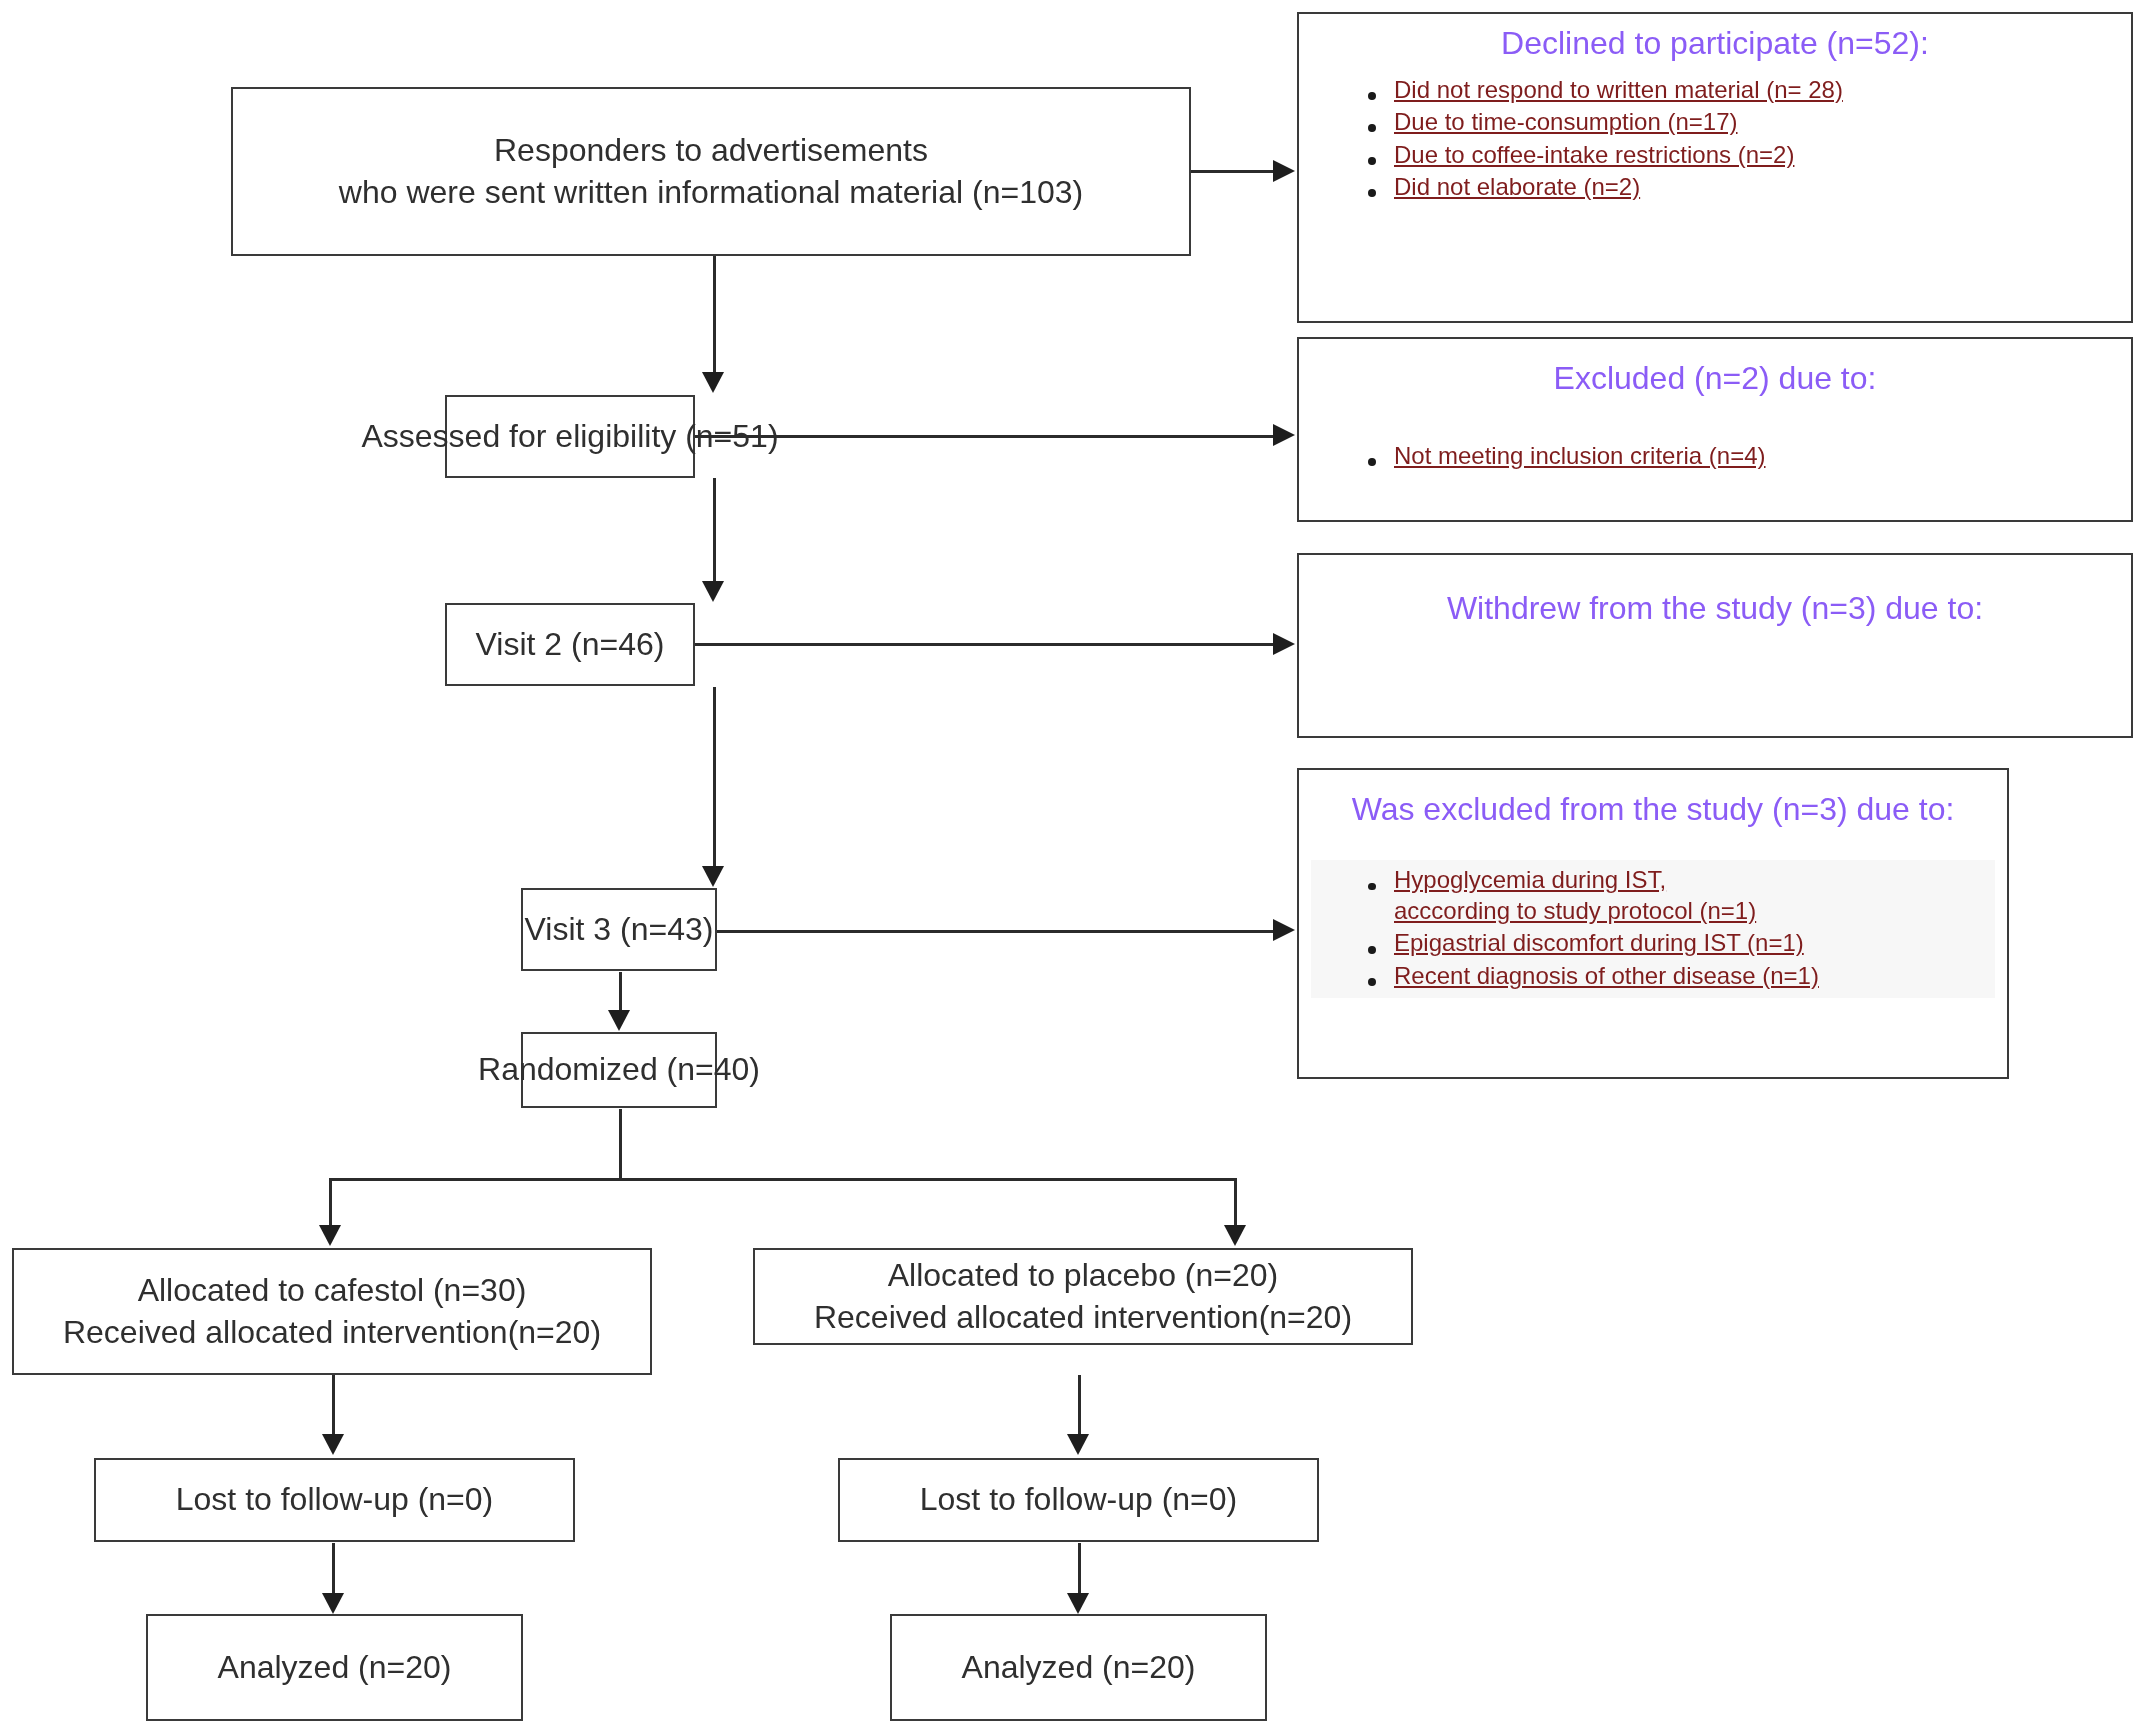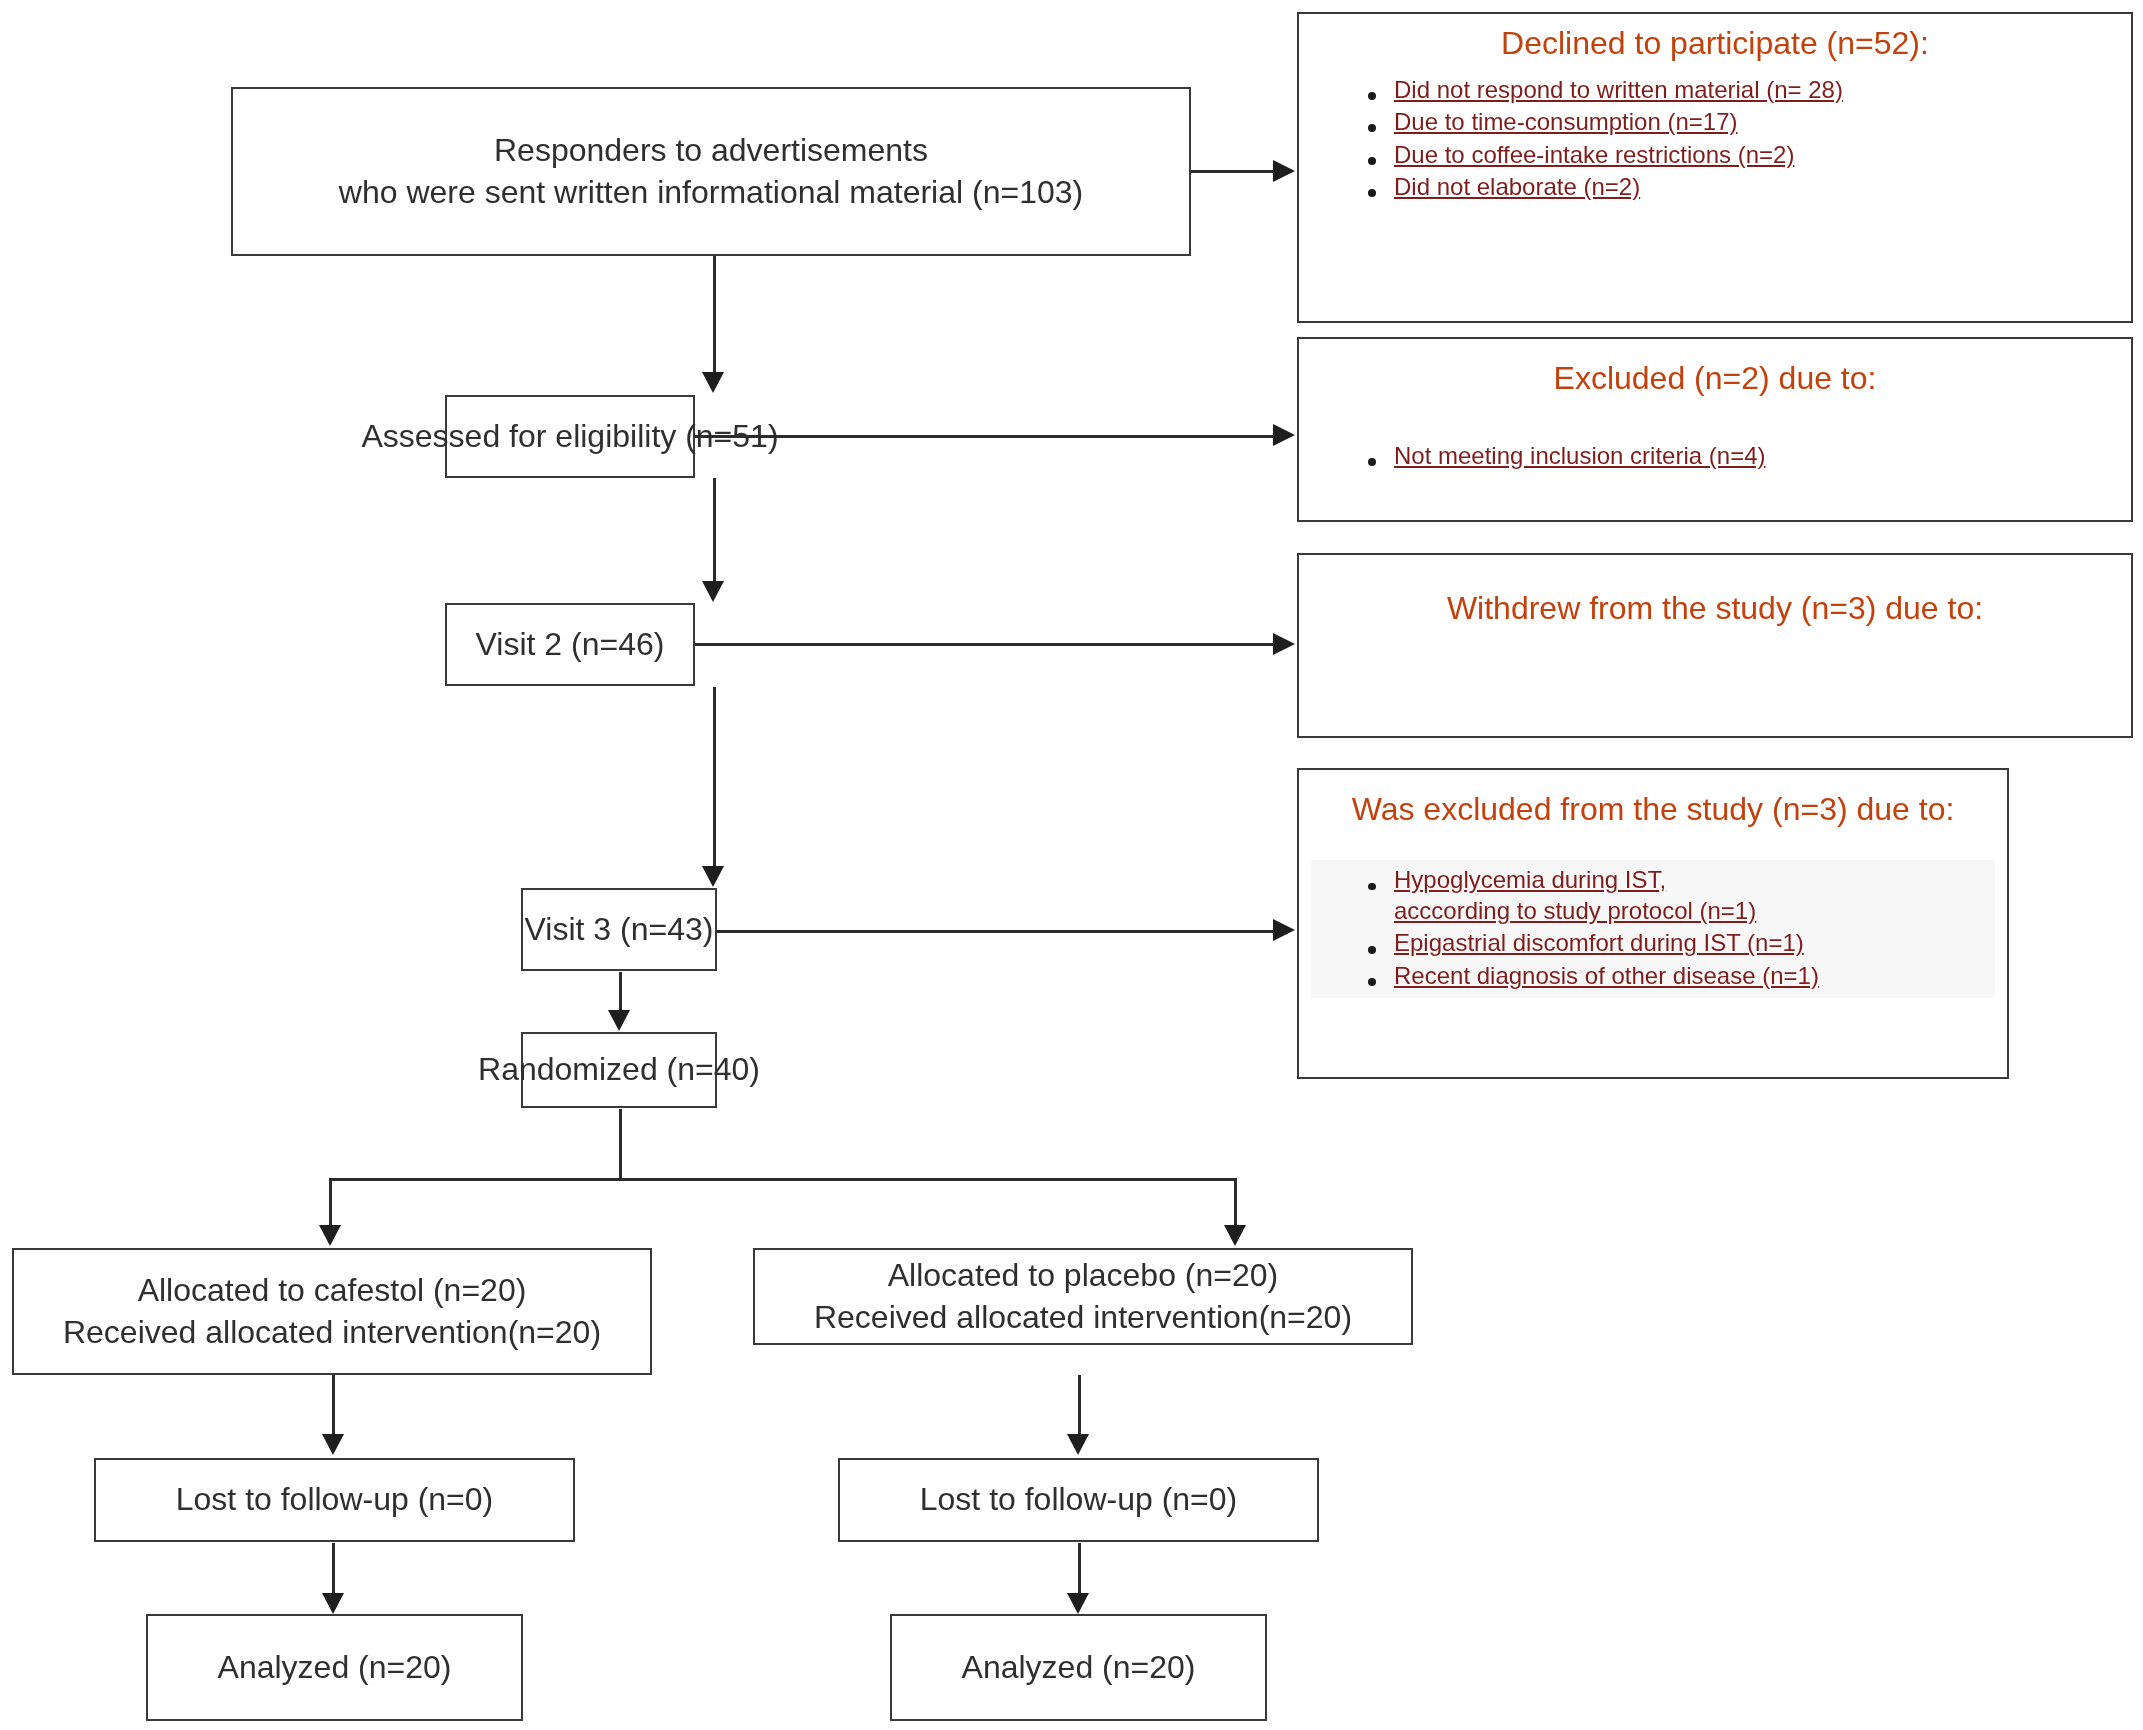"Declined to participate (n=52):" .sidebox .title { color: #c2410c -> #8b5cf6 }
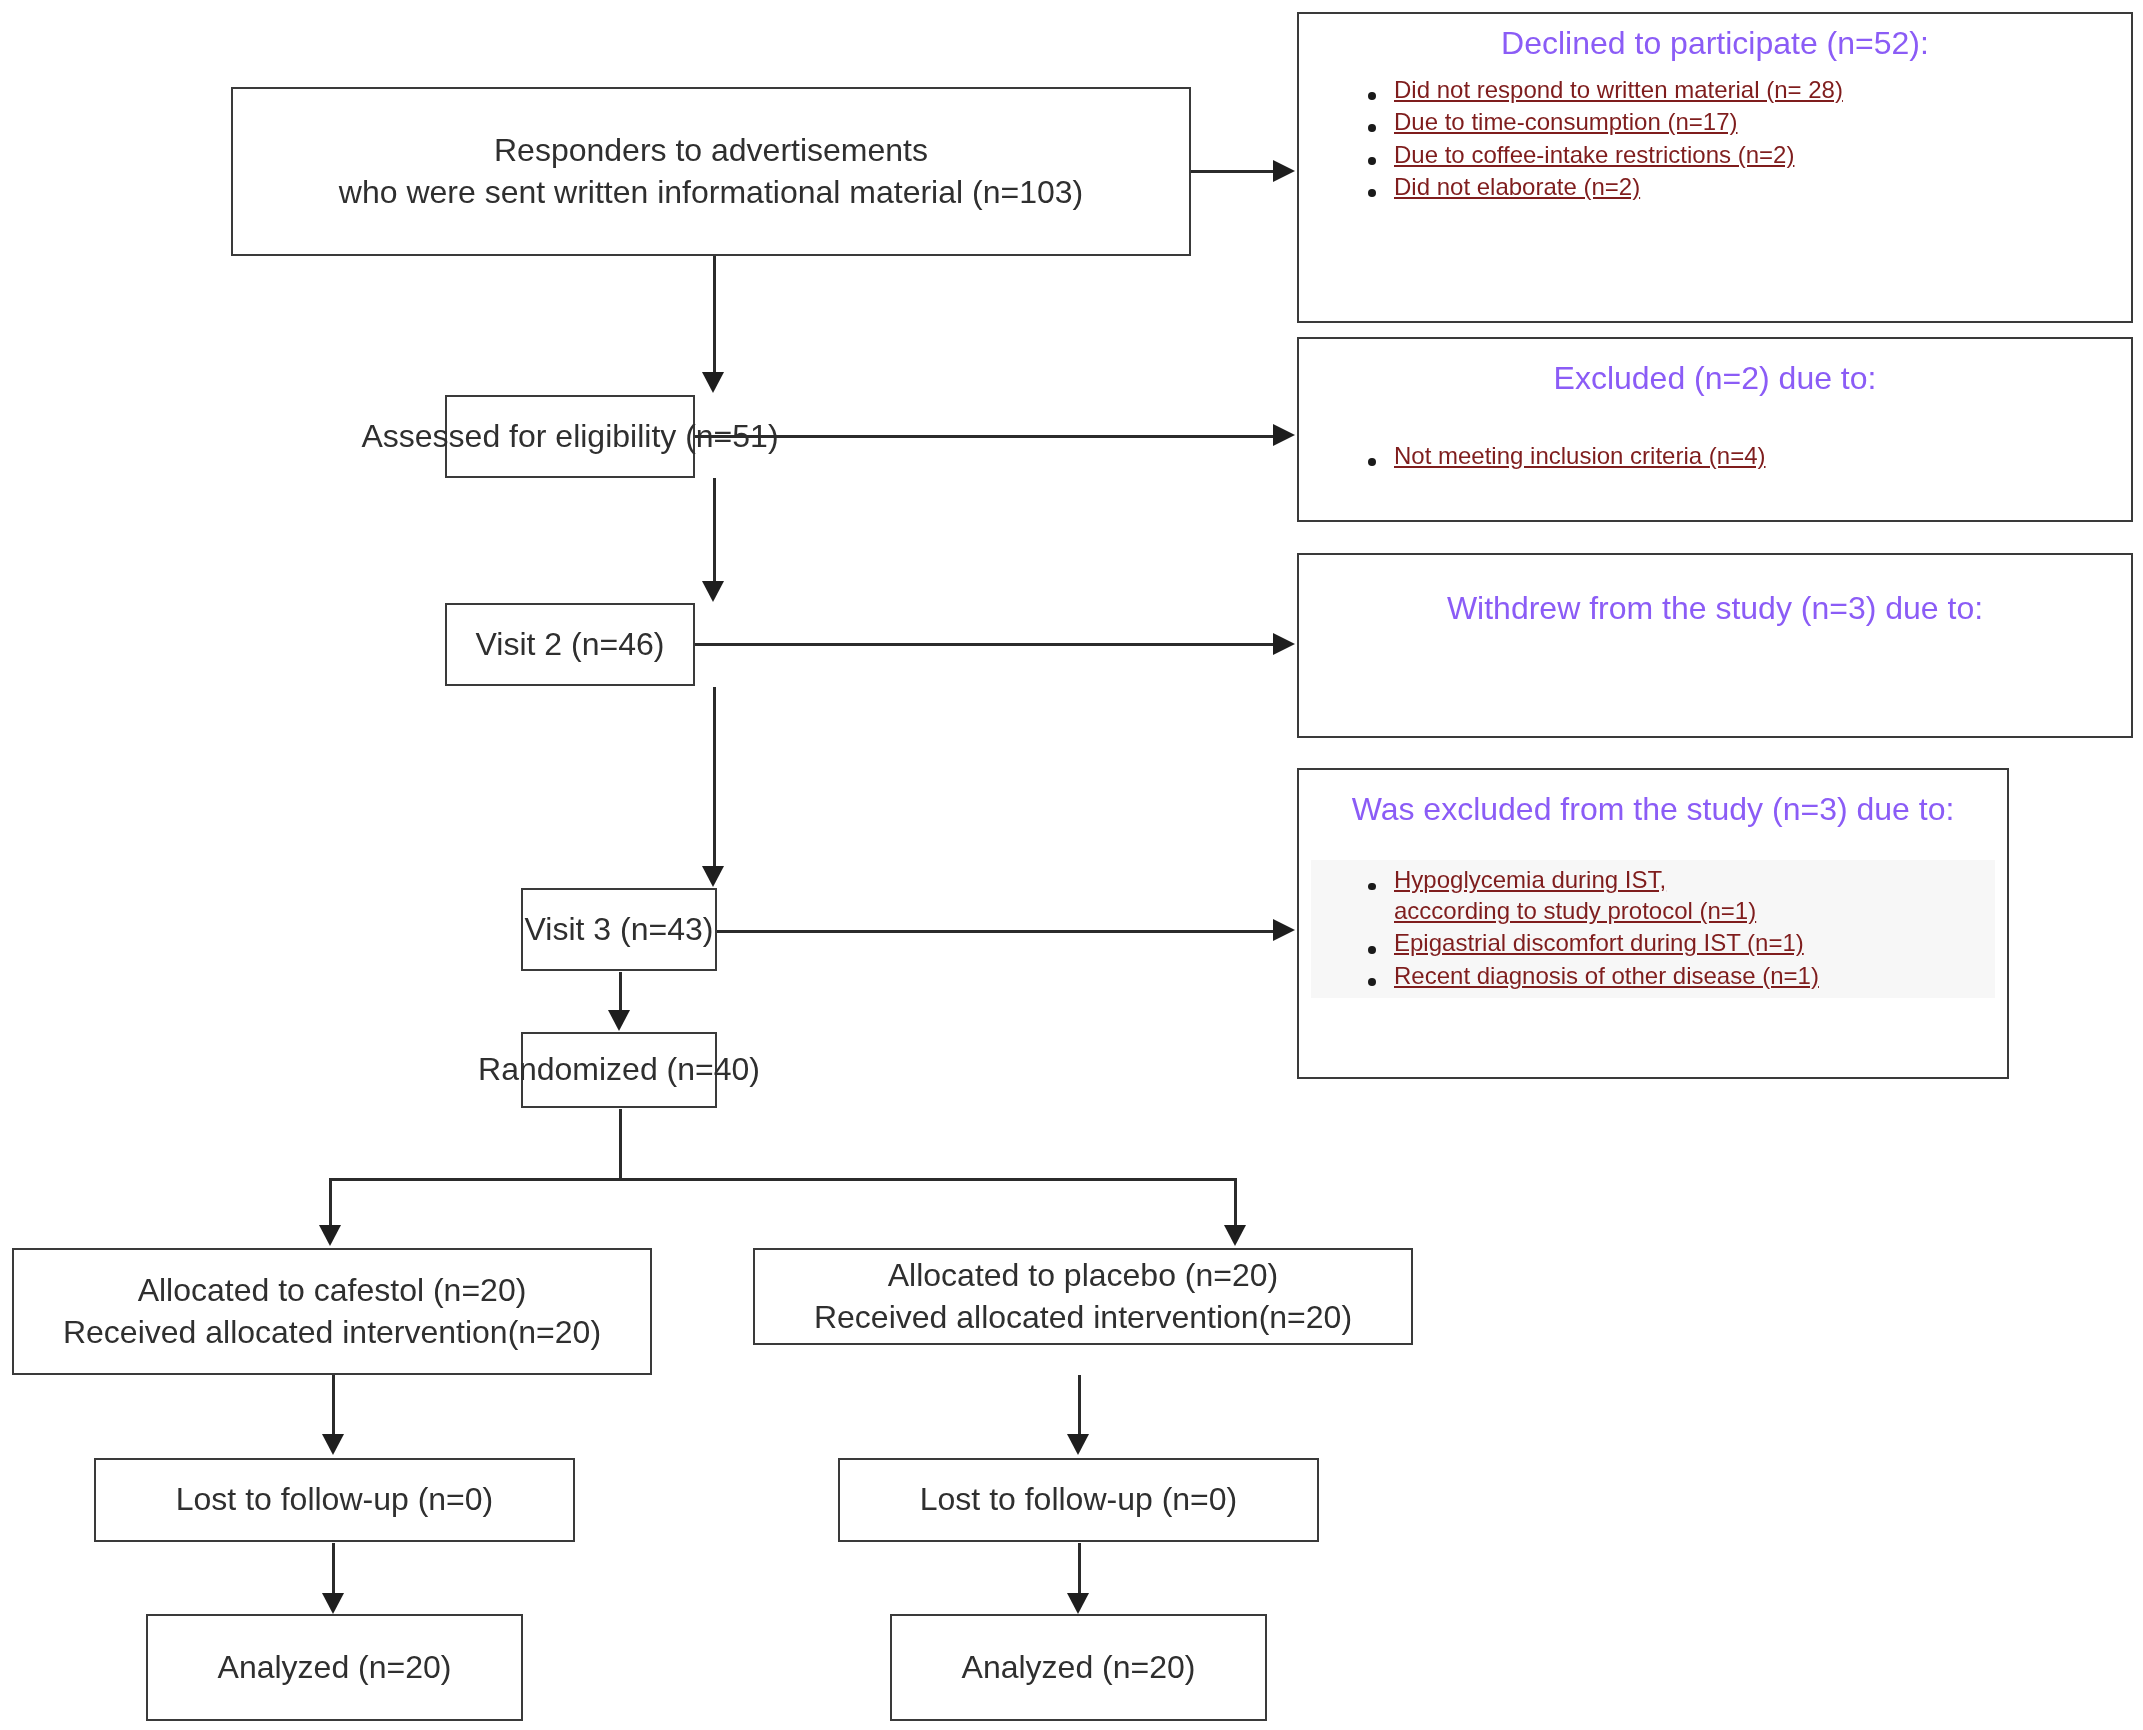"Allocated to cafestol (n=20)" span.box-line { text: 20 -> 30 }
